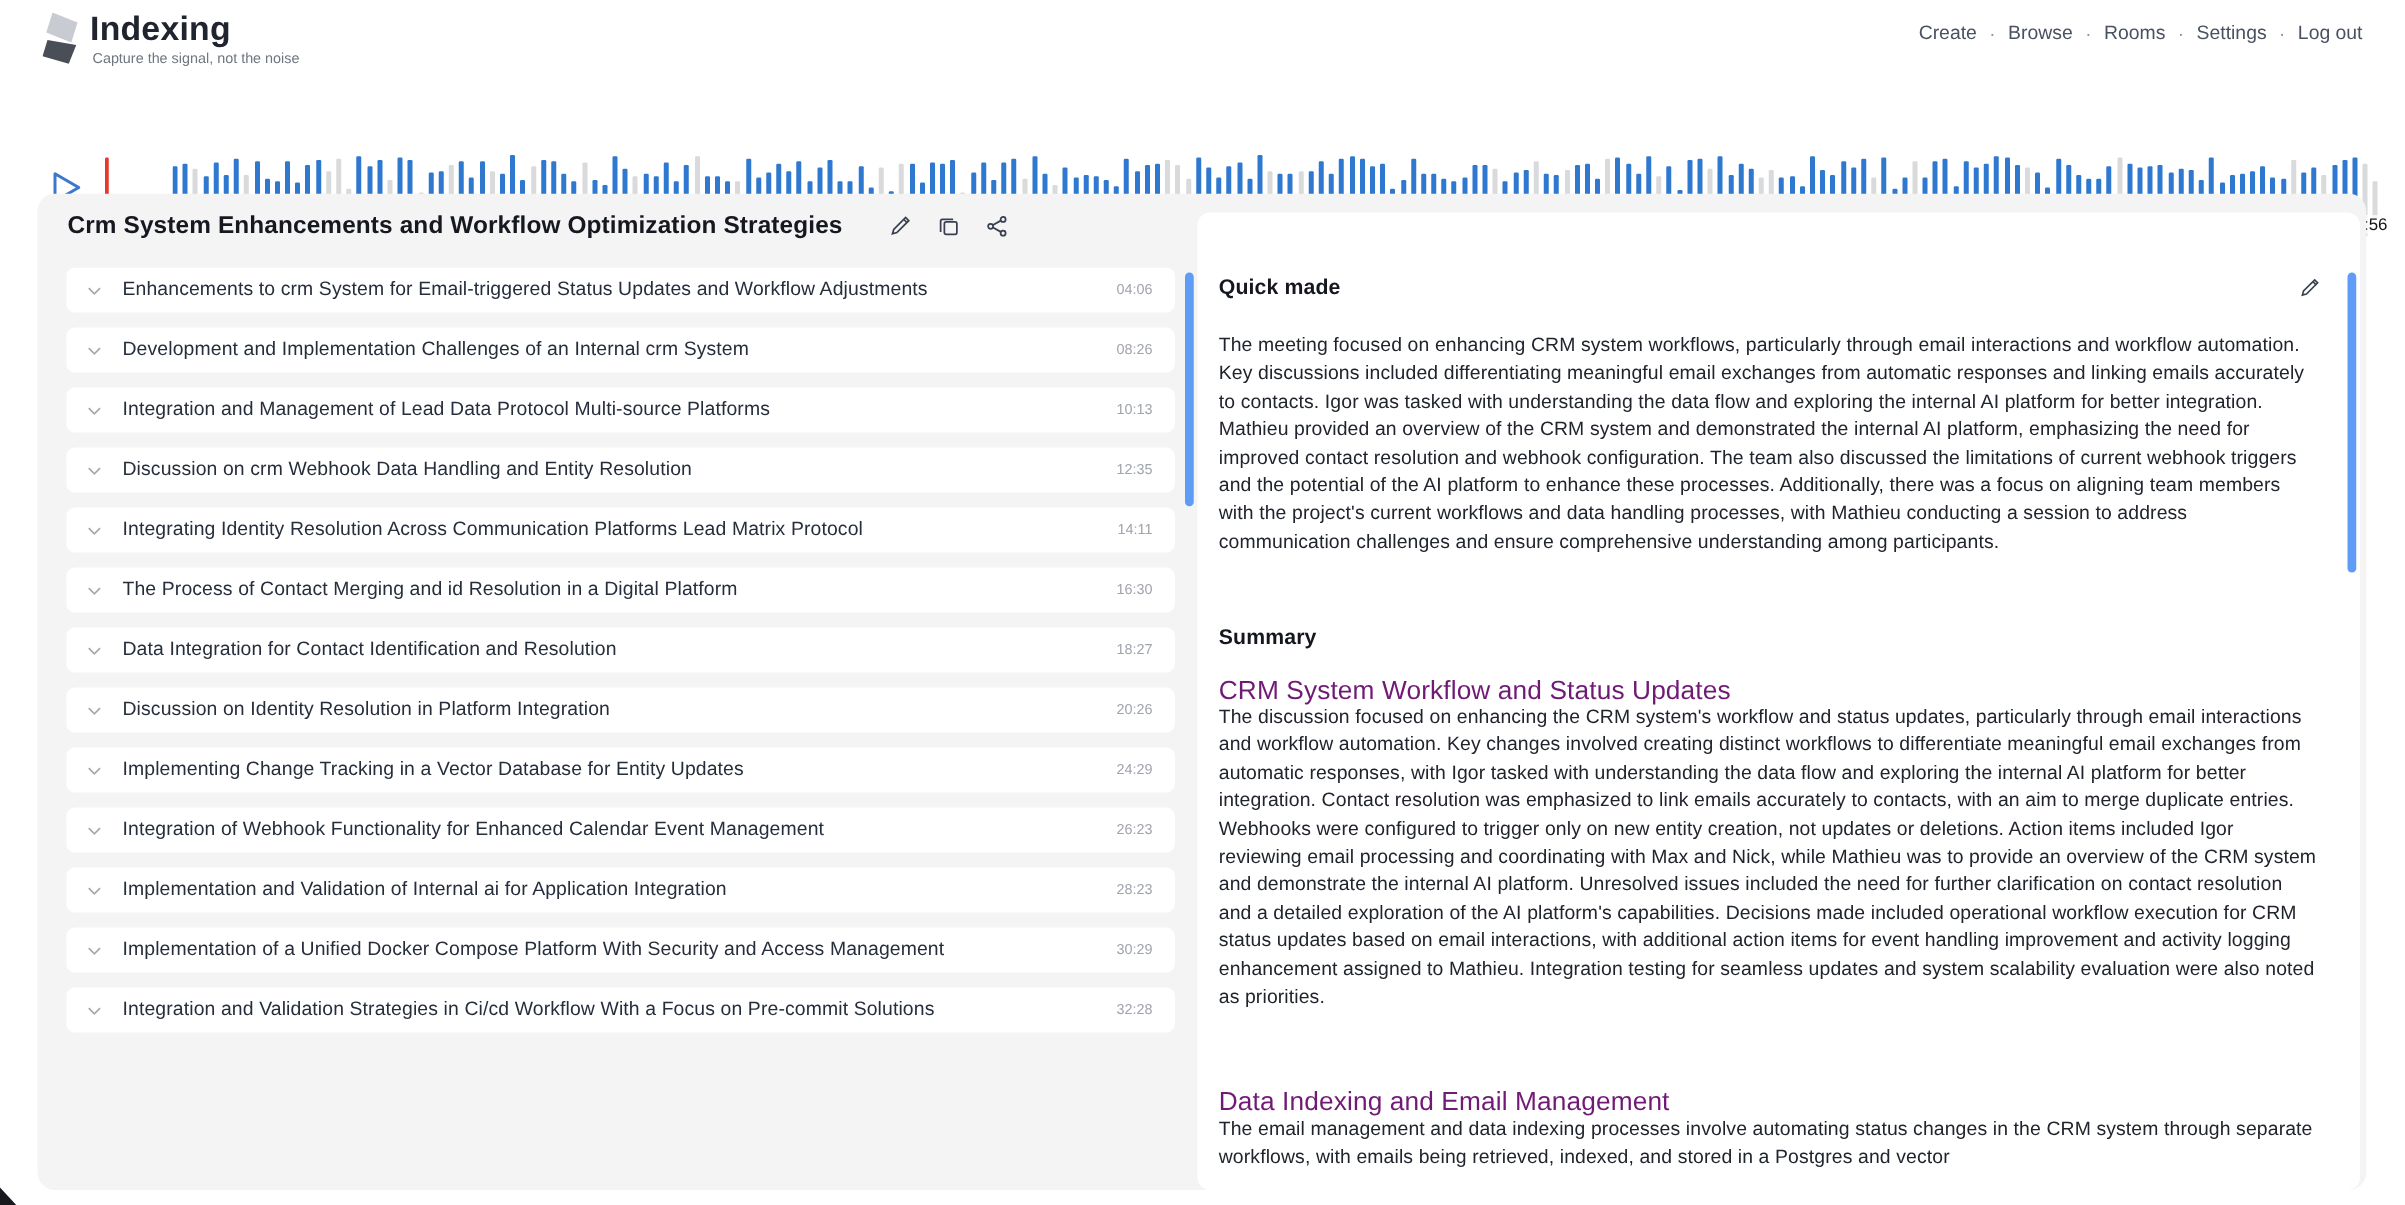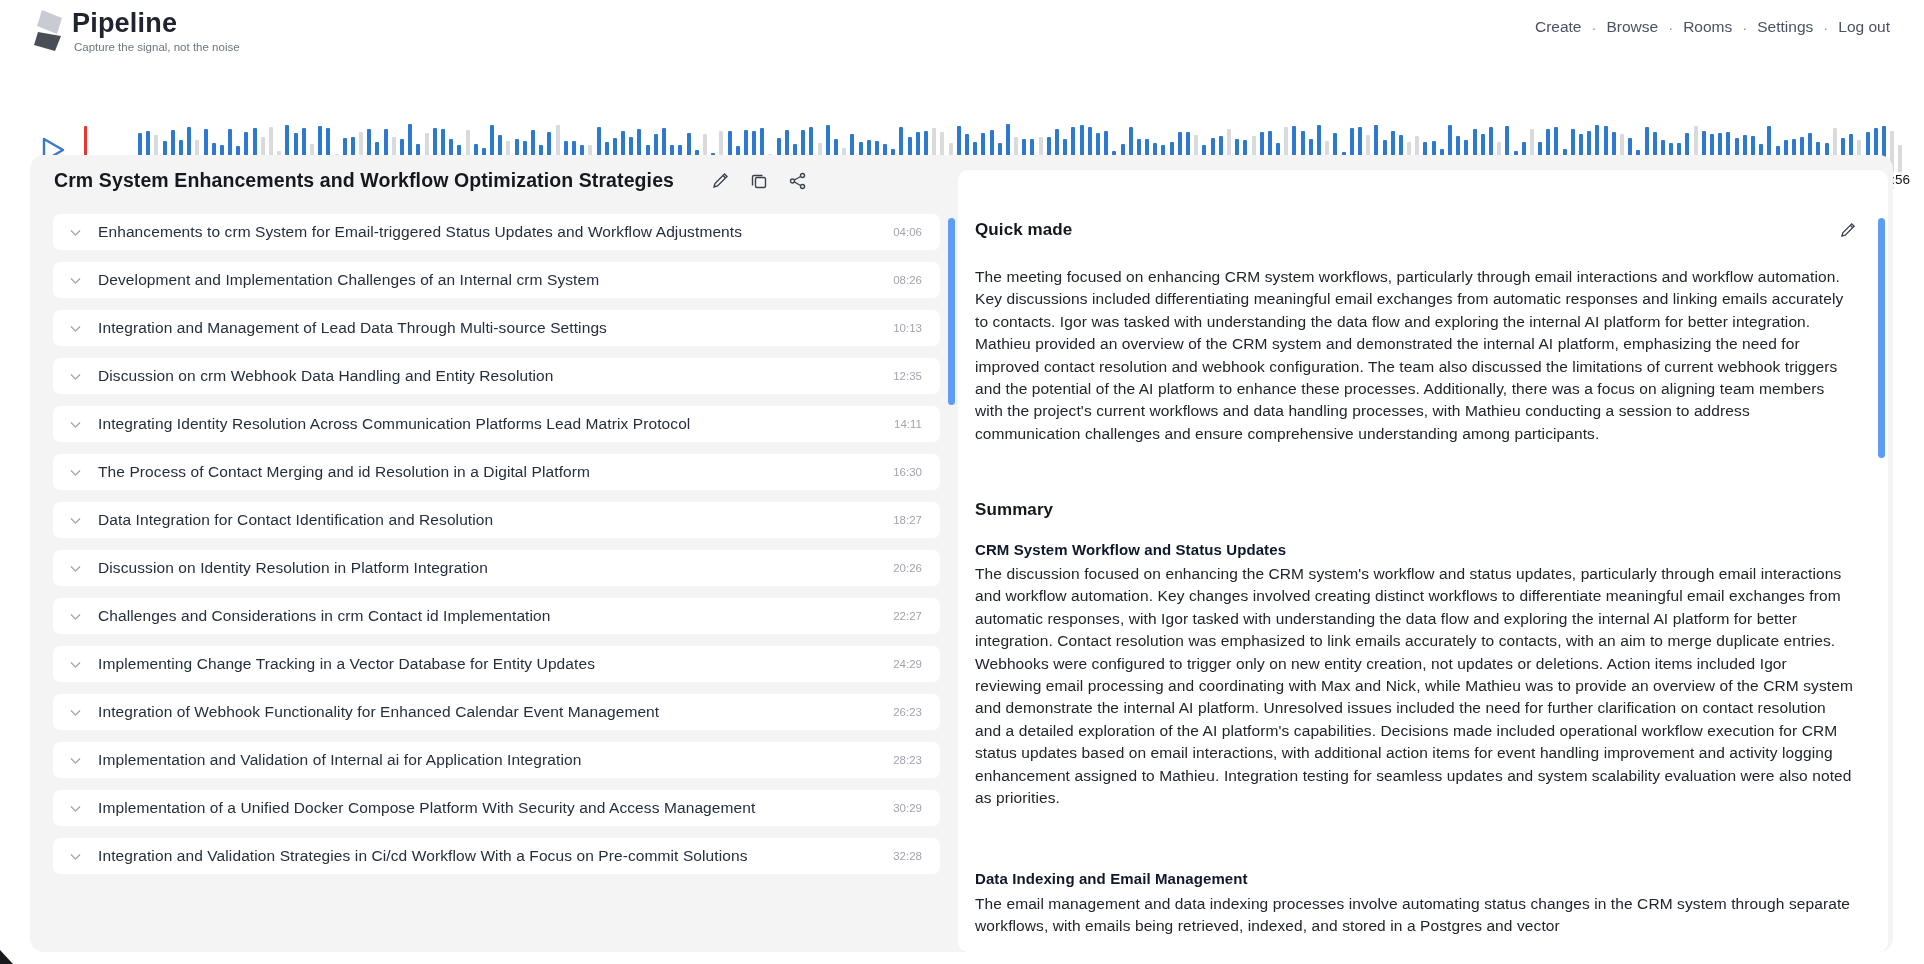"Pipeline" div.brand-name { text: Pipeline -> Indexing }
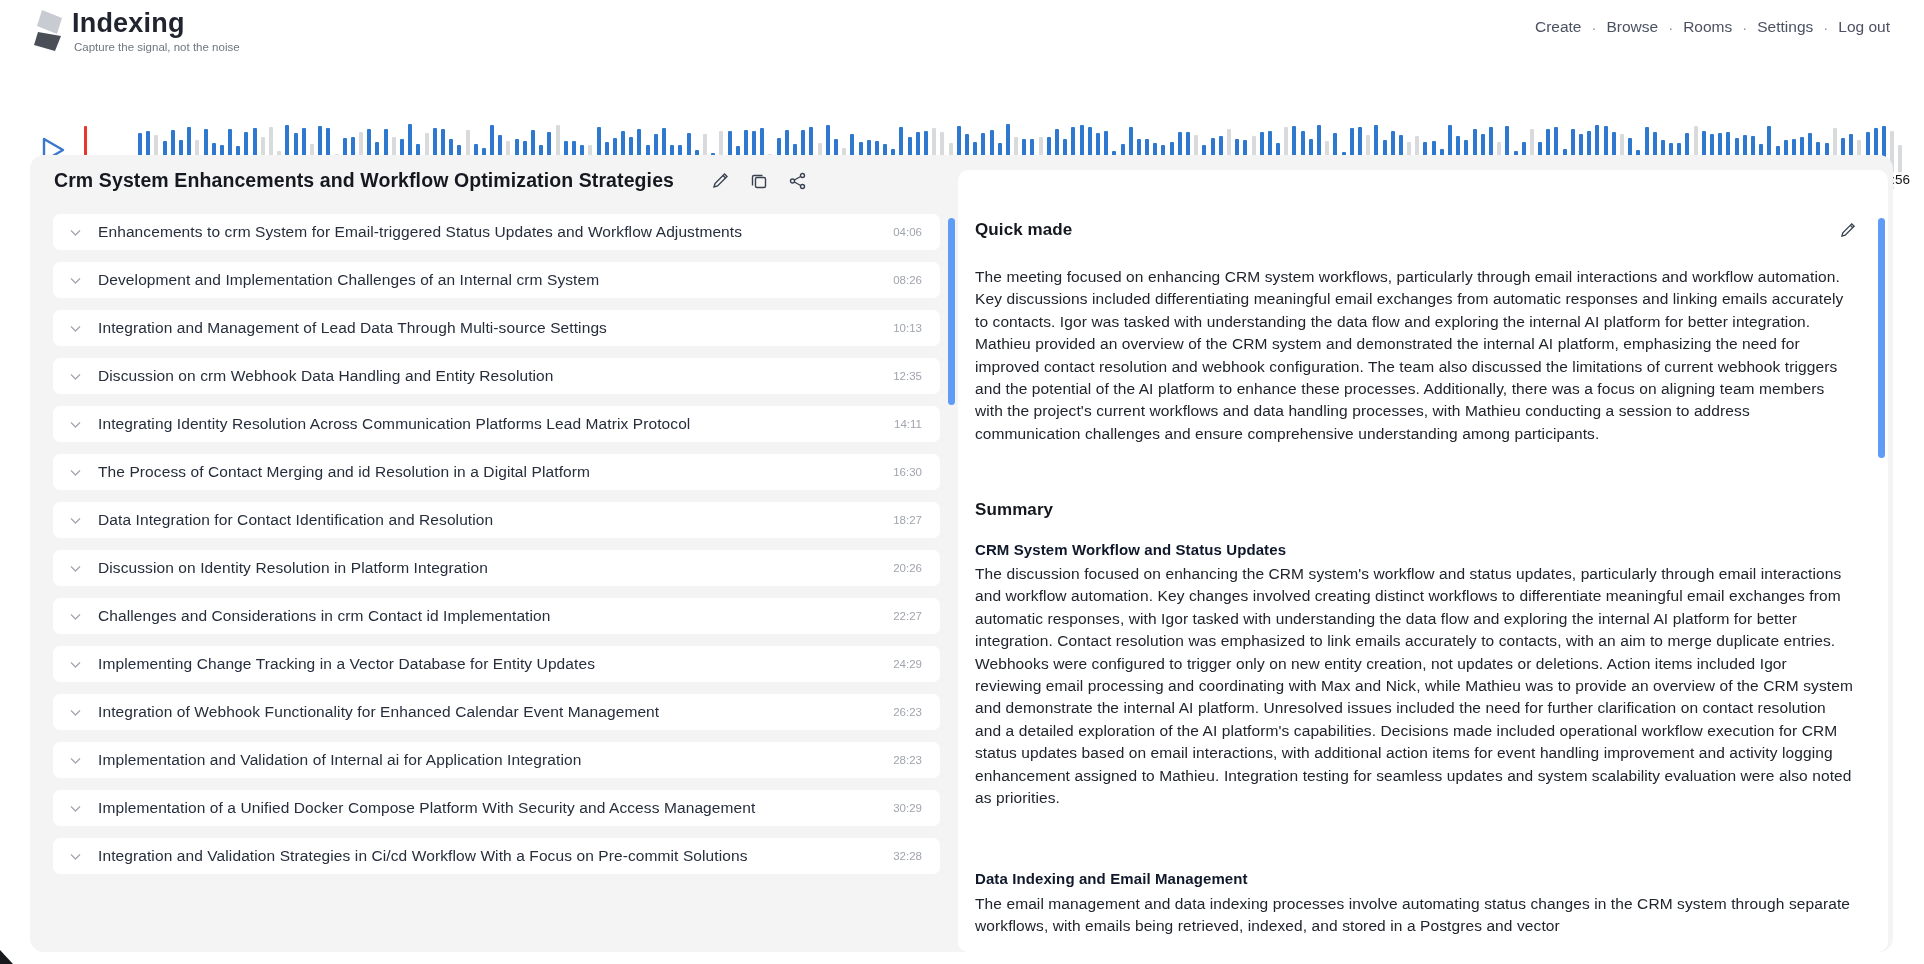"Integration and Management of Lead" span.topic-label { text: Through Multi-source Settings -> Protocol Multi-source Platforms }
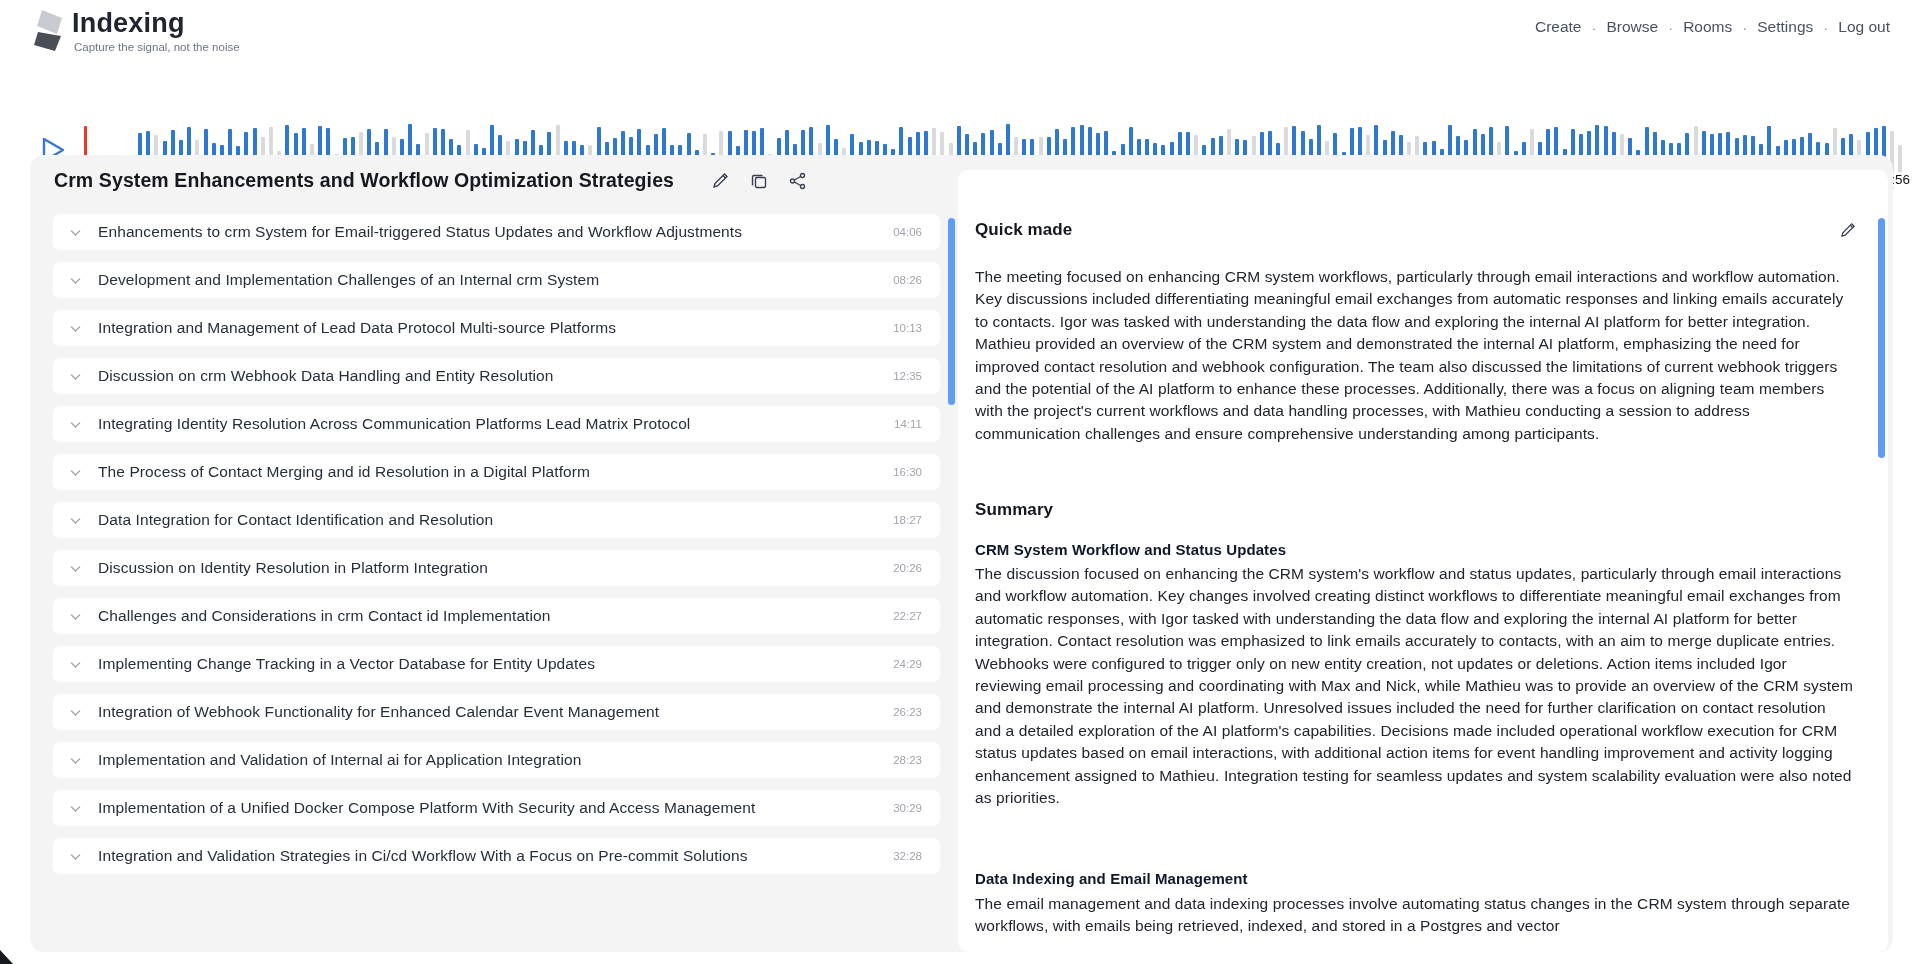"CRM System Workflow and Status" .p-subhead { color: #0f172a -> #701a75; font-size: 15px -> 21px; font-weight: 700 -> 400 }
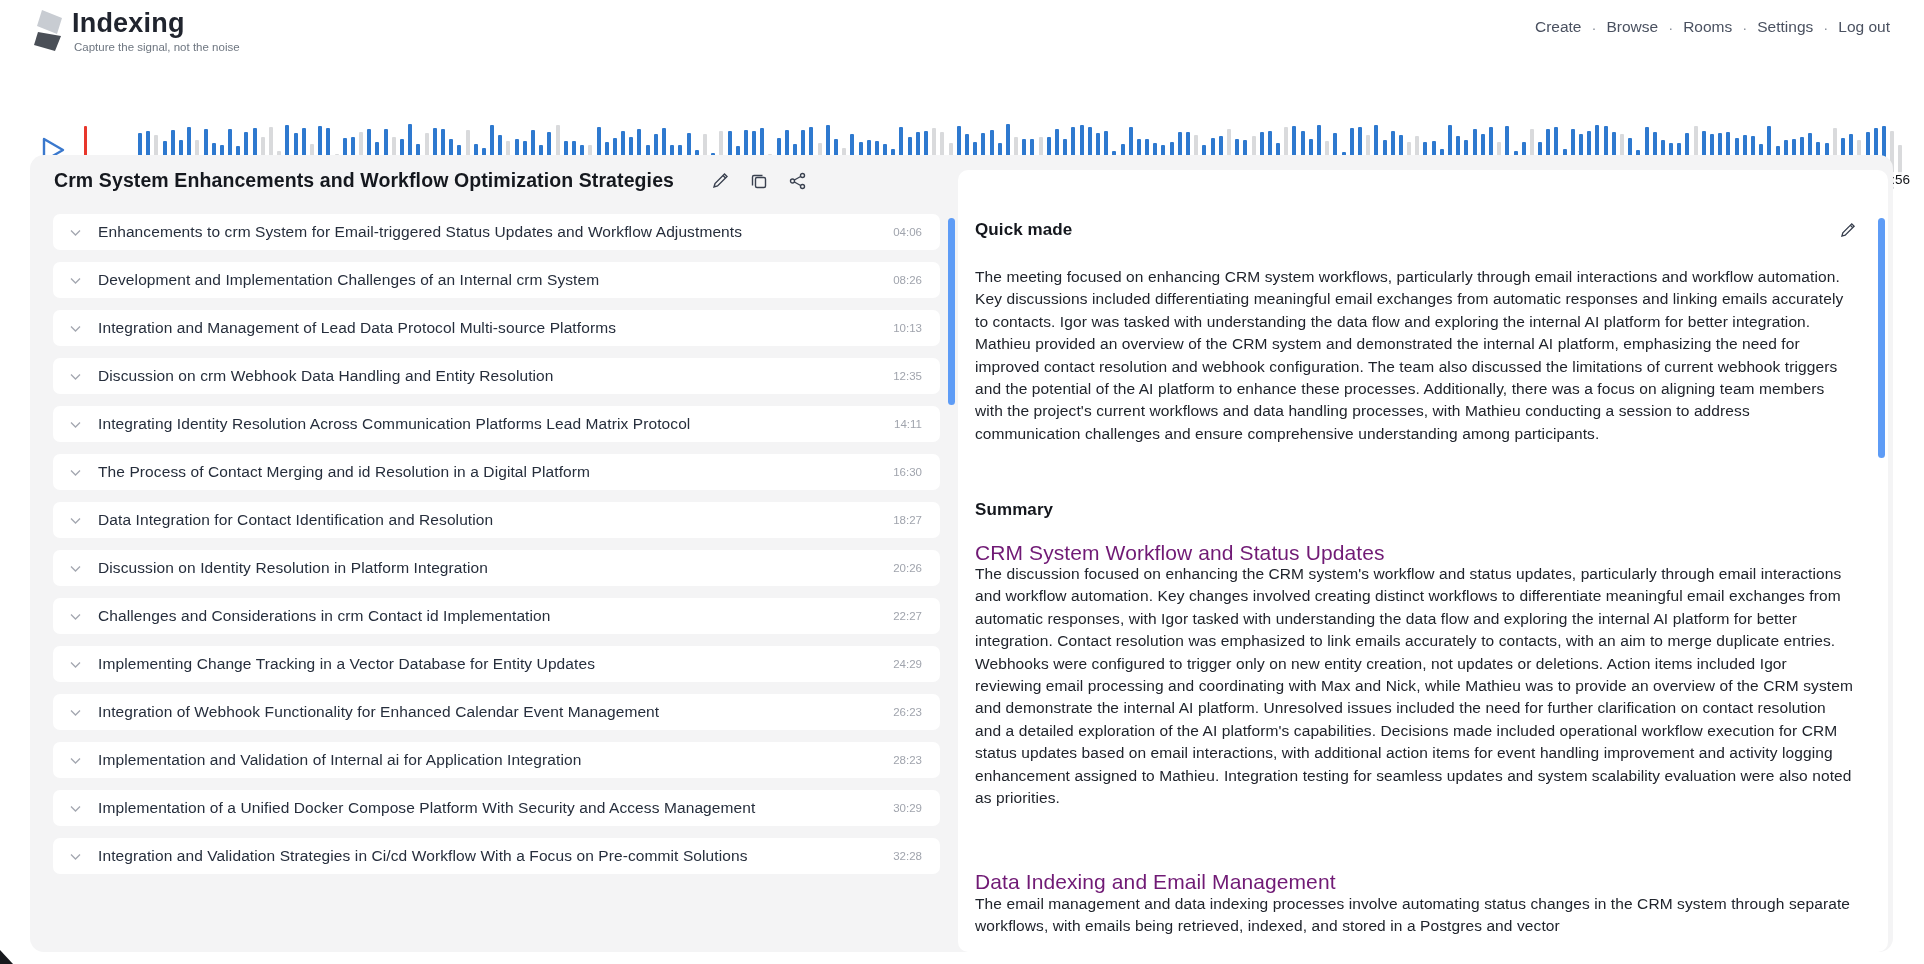"Challenges and Considerations in crm" div.topic-row { html: <div> <svg> <polyline></polyline> </svg> <span>Challenges and Considerations in crm Contact id Implementation</span> <span>22:27</span> </div> -> none }
